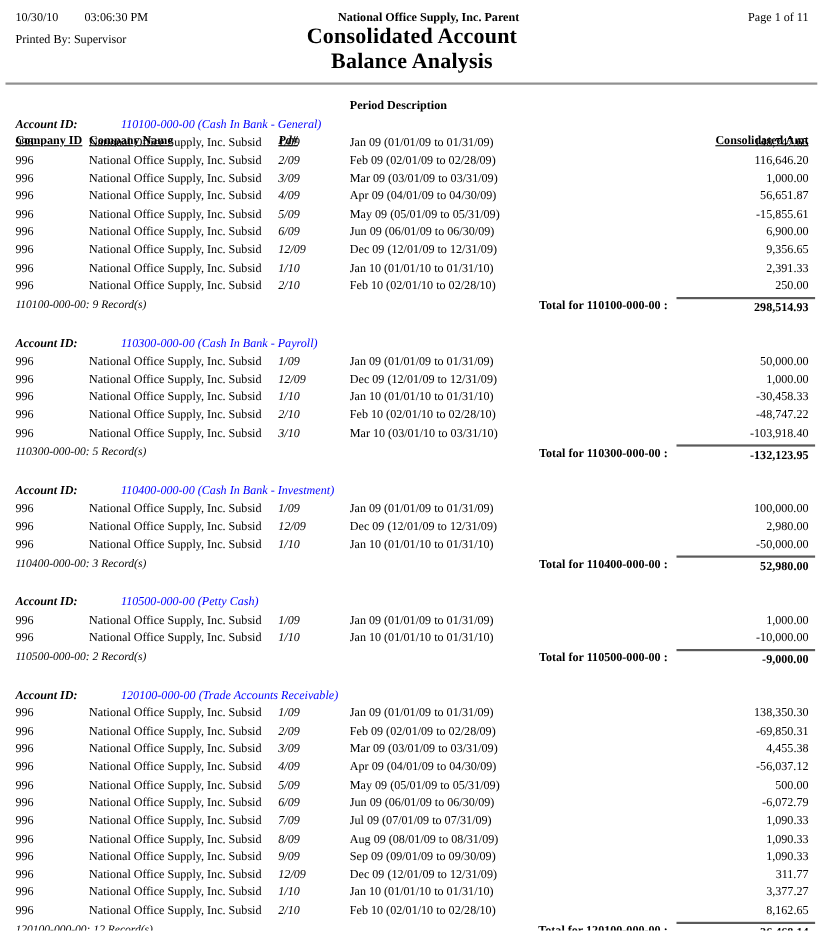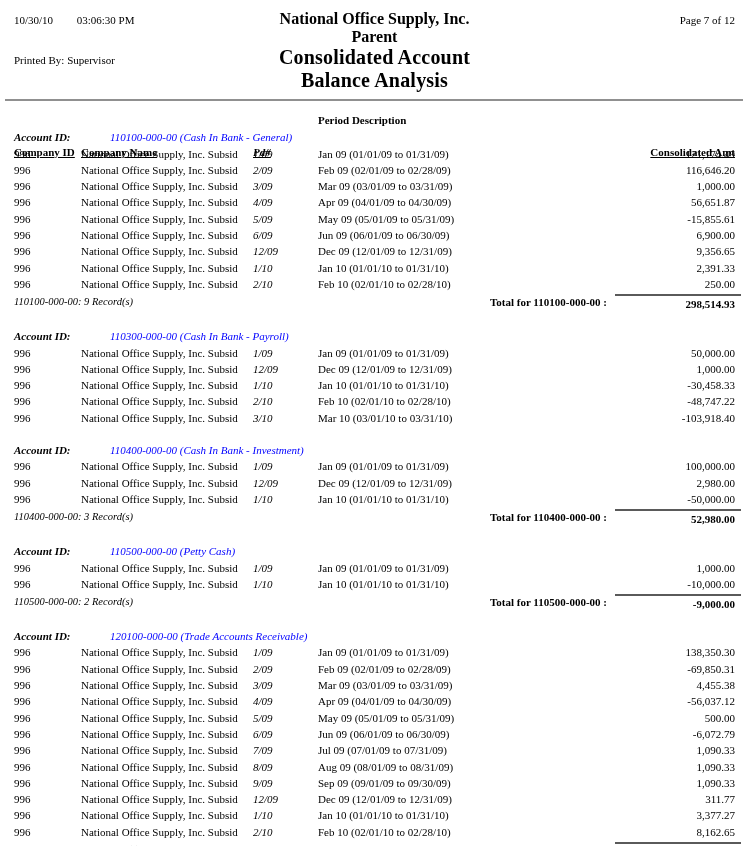"National Office Supply, Inc. Parent" .company-title { font-size: 16px -> 11px; text-align: none -> right }
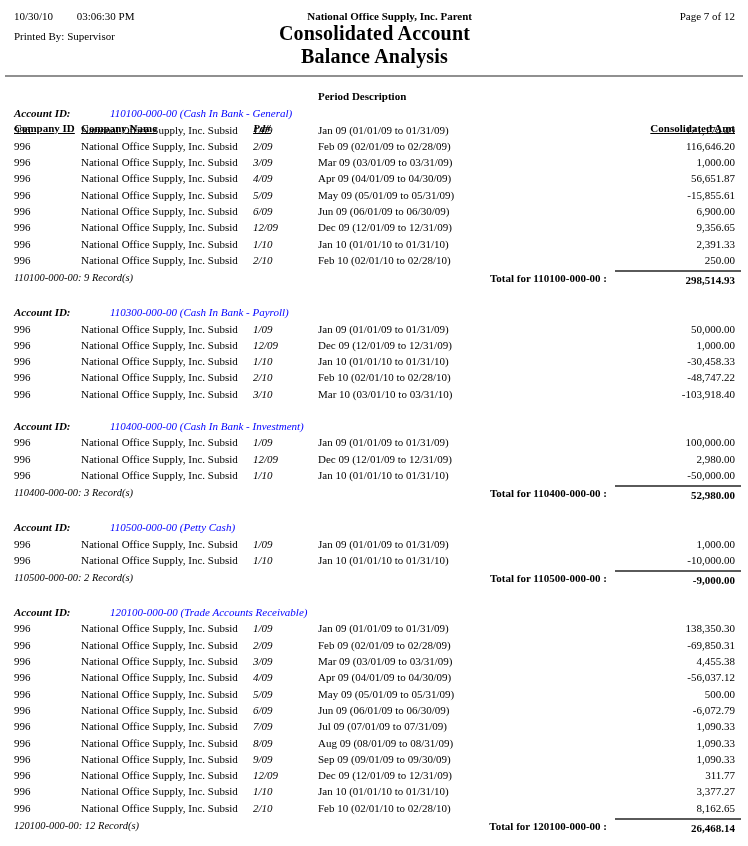"Page 7 of 12" div.hdr-right { text: 7 of 12 -> 1 of 11 }
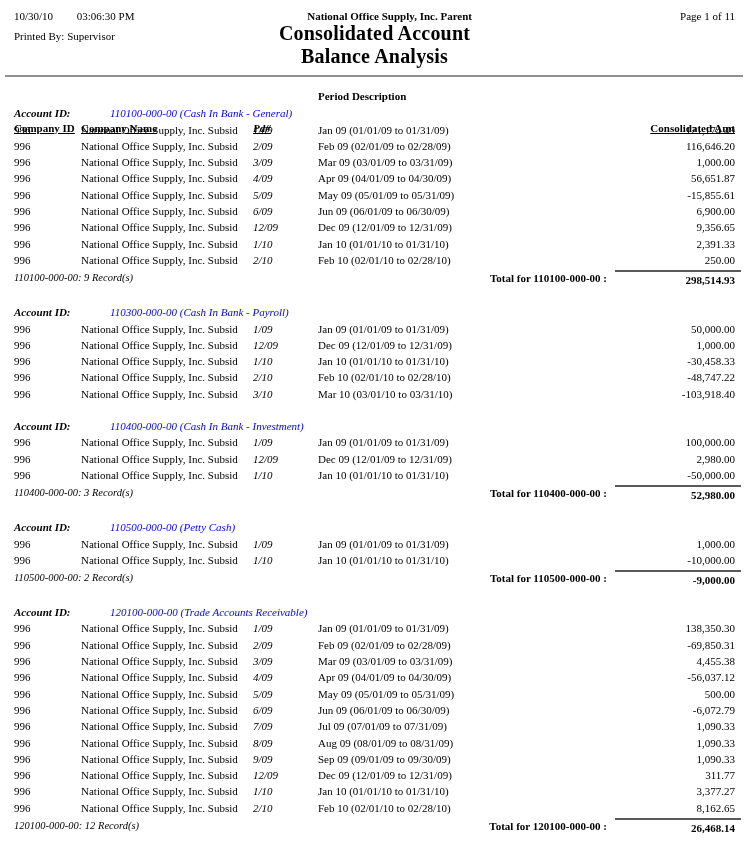"121,174.49" div.c-amt { text: 121,174.49 -> 148,747.65 }
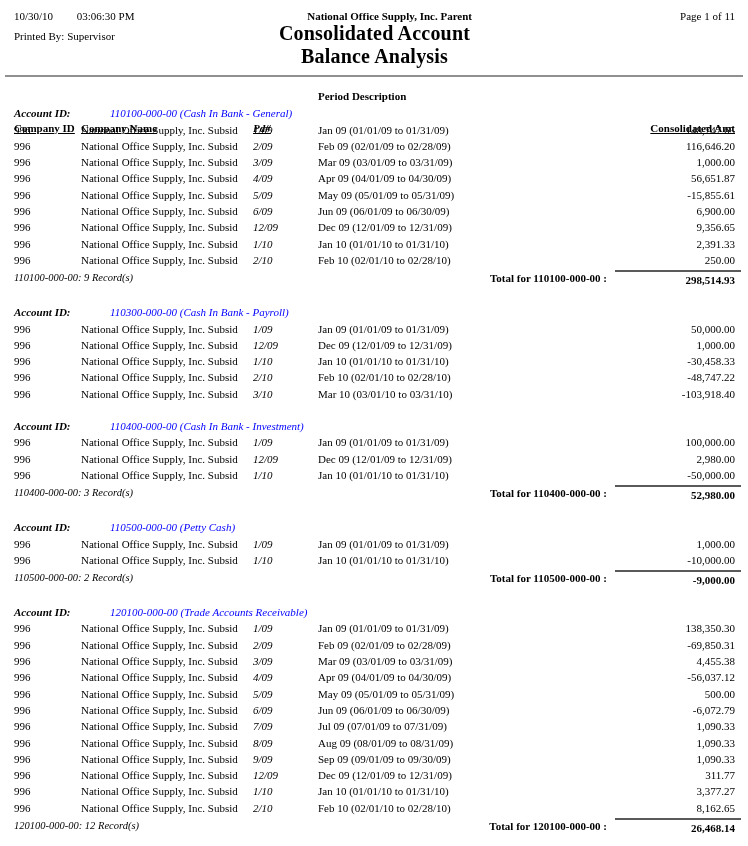"110300-000-00: 5 Record(s)" div.sec-footer { html: none -> <div> <span>110300-000-00: 5 Record(s)</span> <span></span> <span>Total for 110300-000-00 :</span> <span>-132,123.95</span> </div> }
